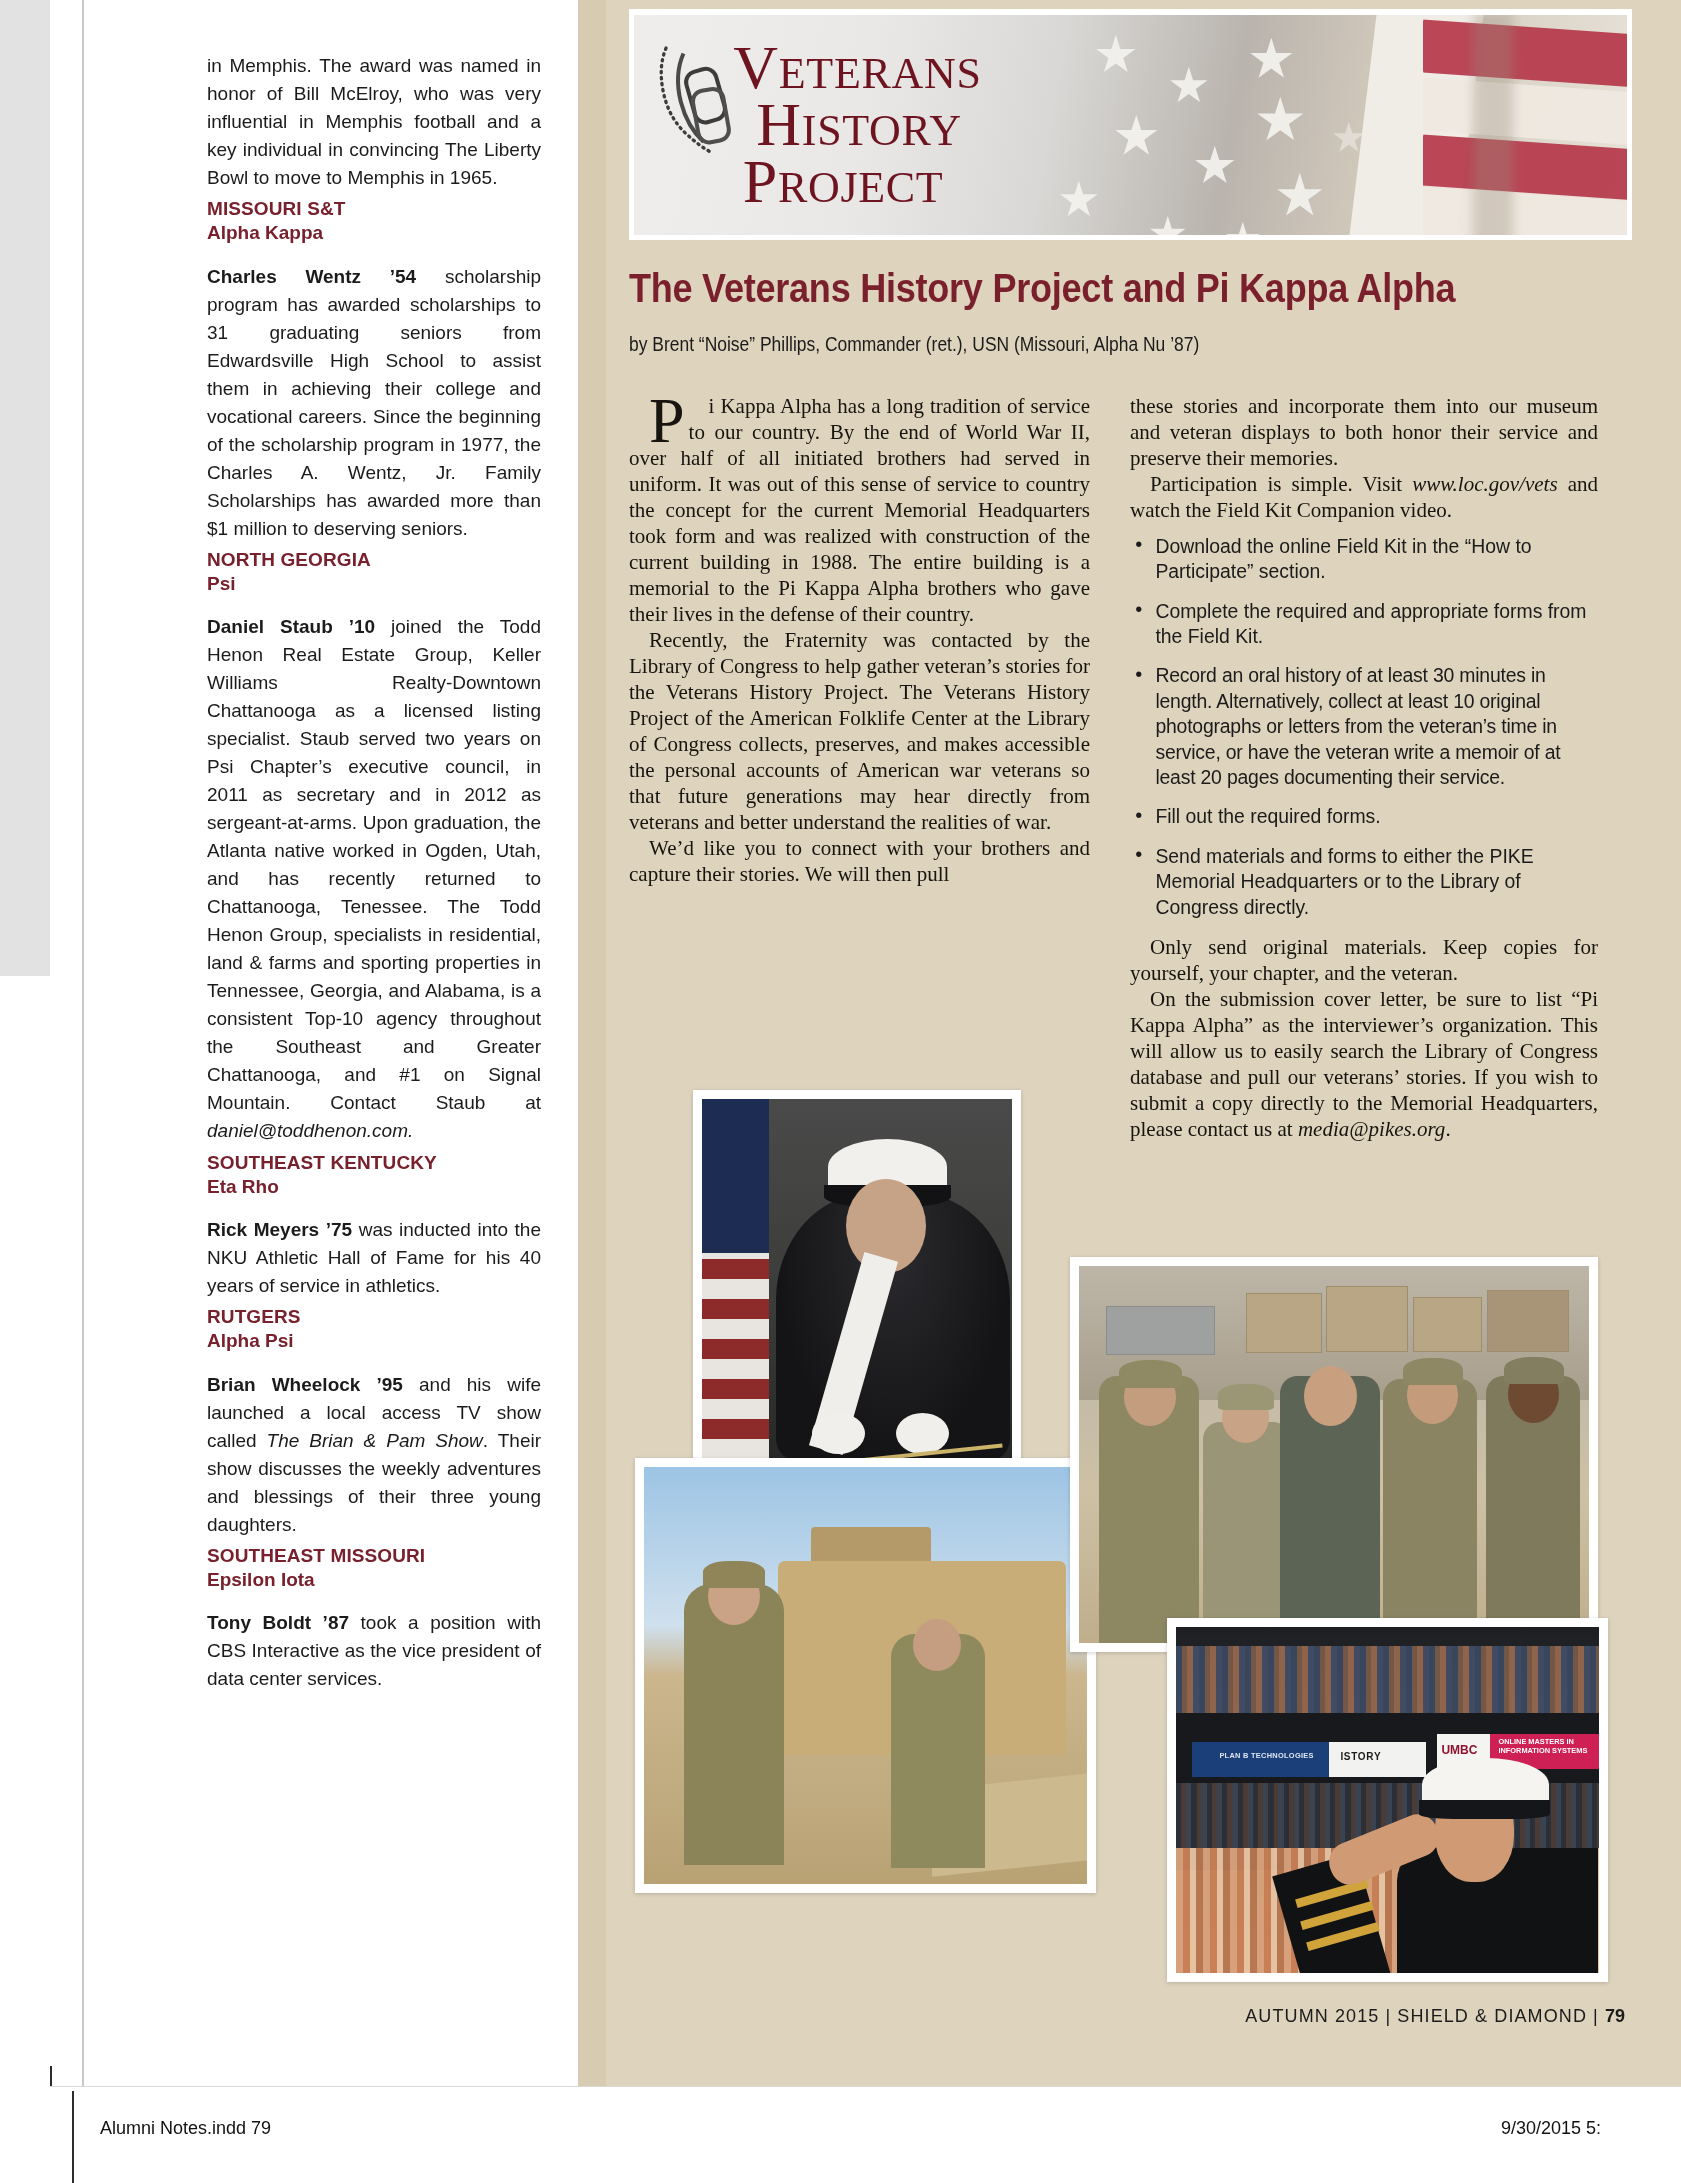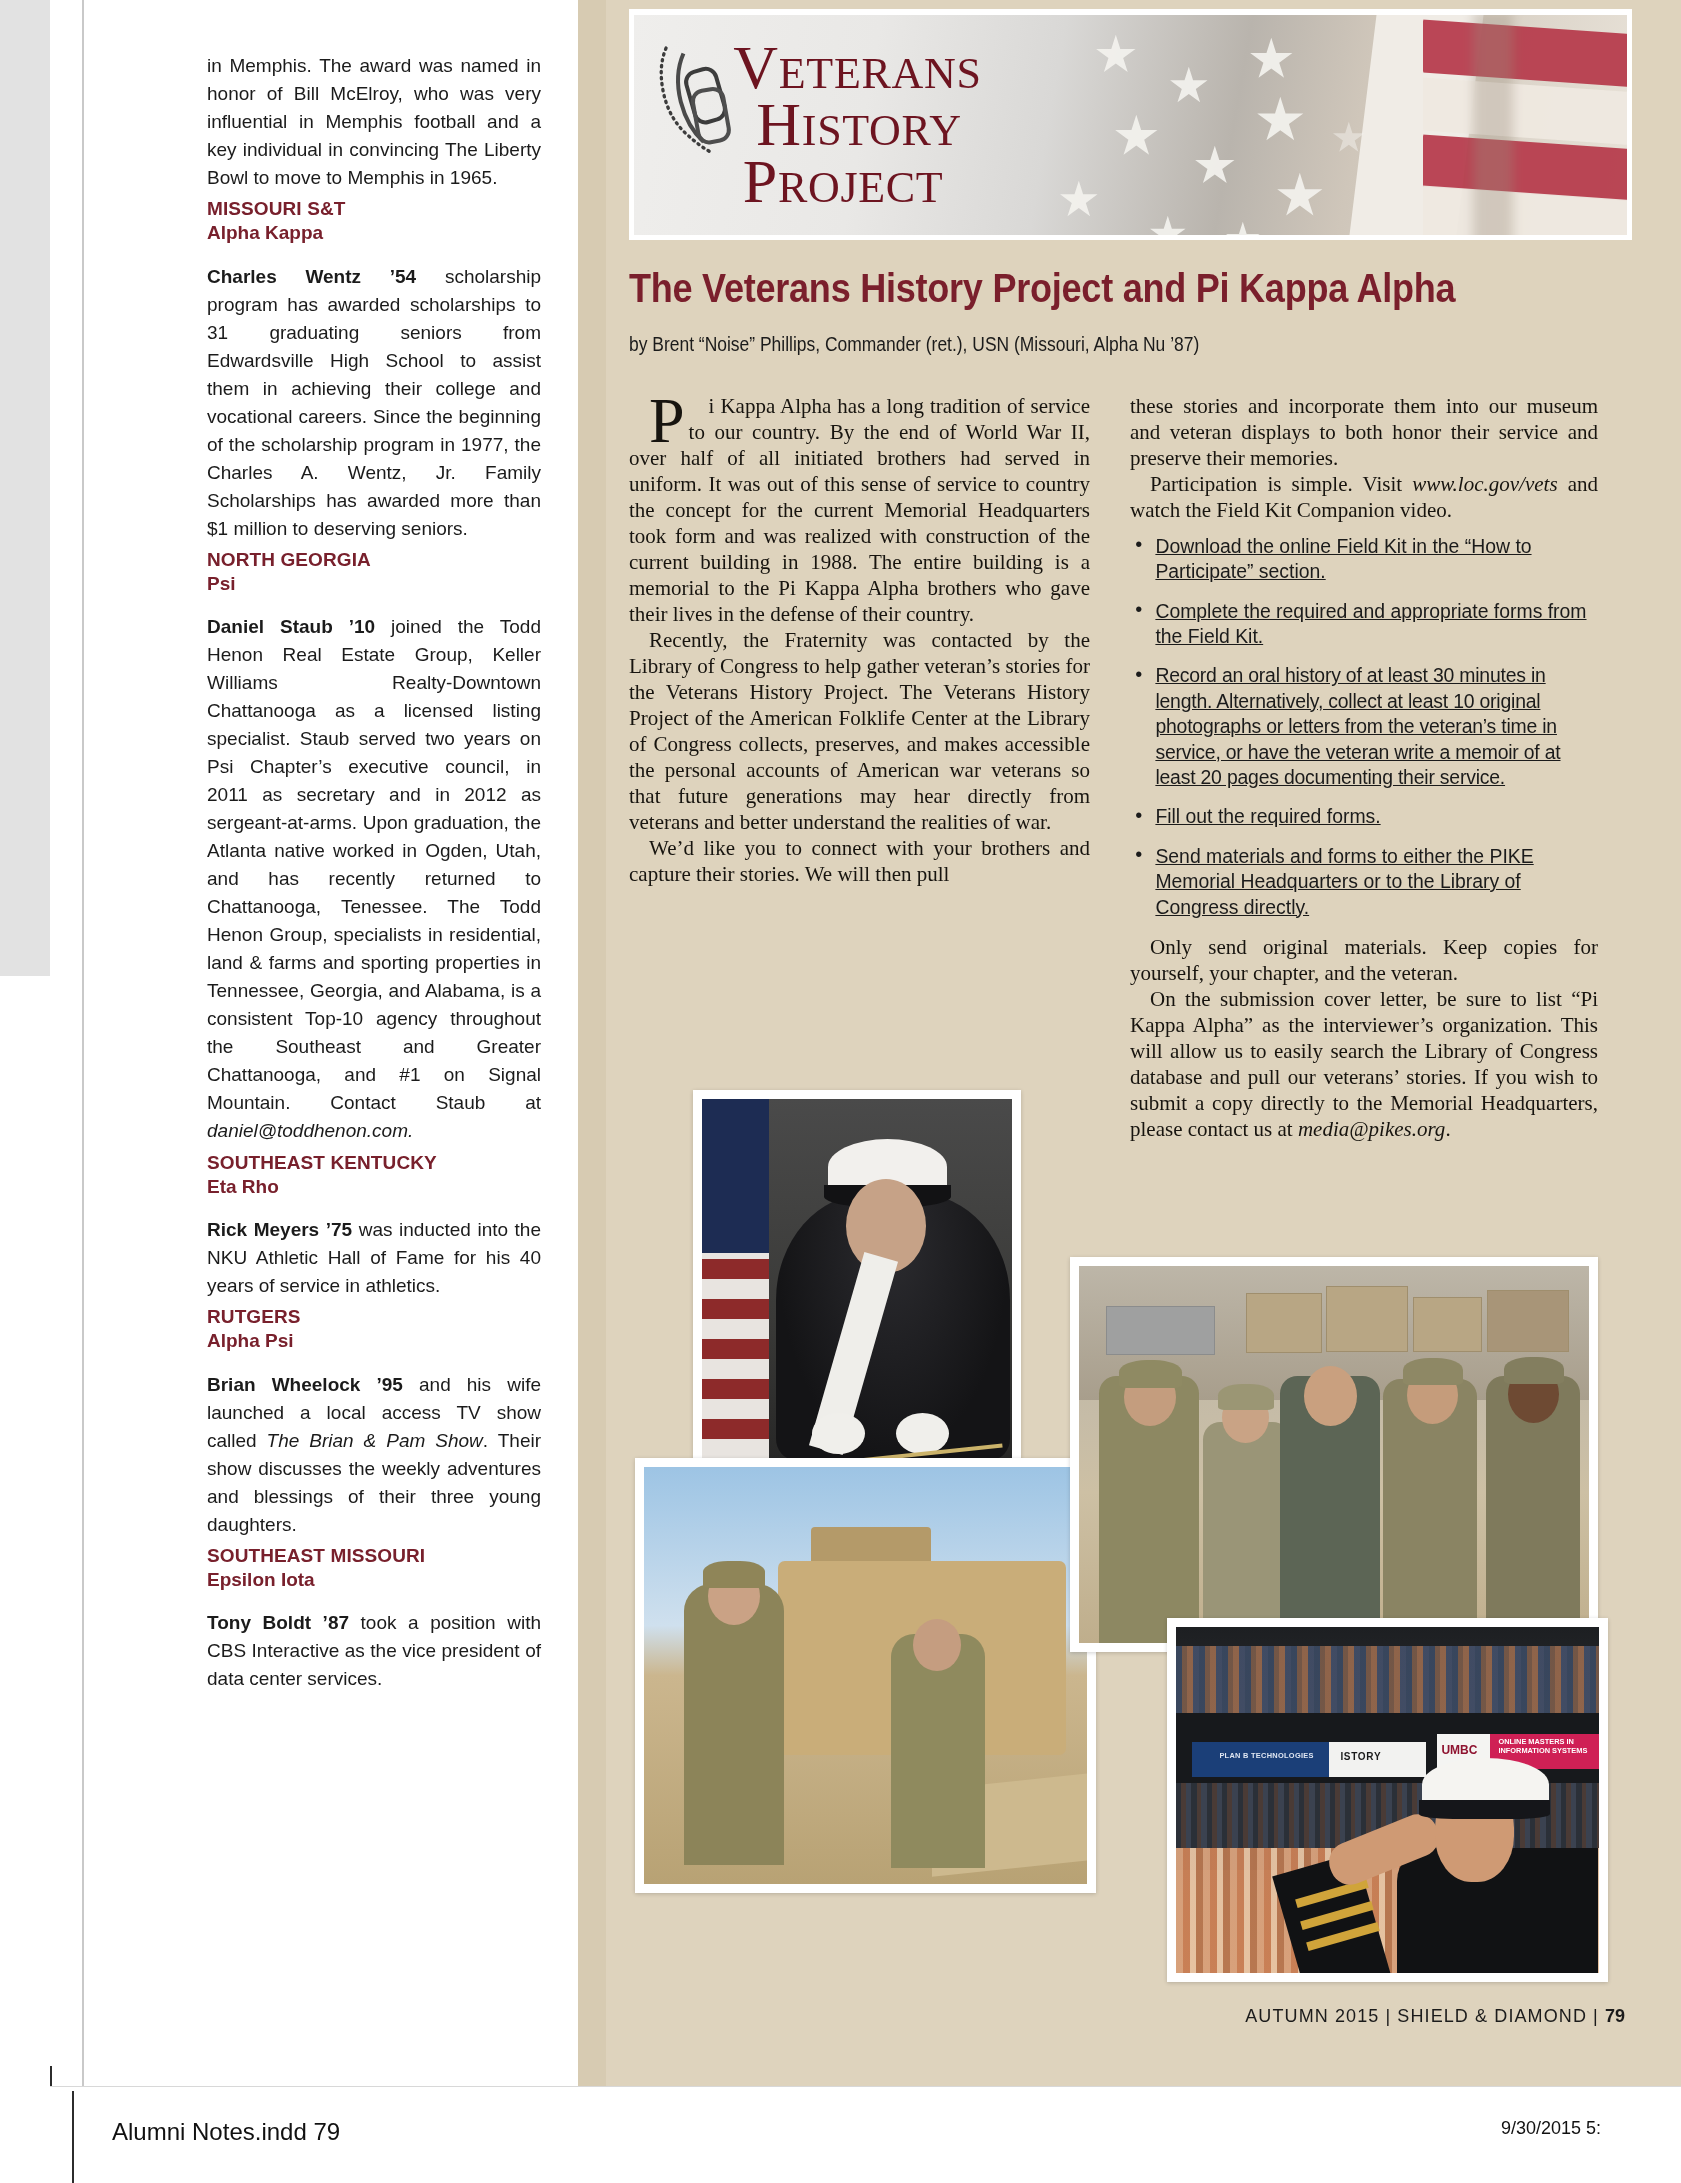"Download the online Field Kit" .bullets li { text-decoration: underline -> none }
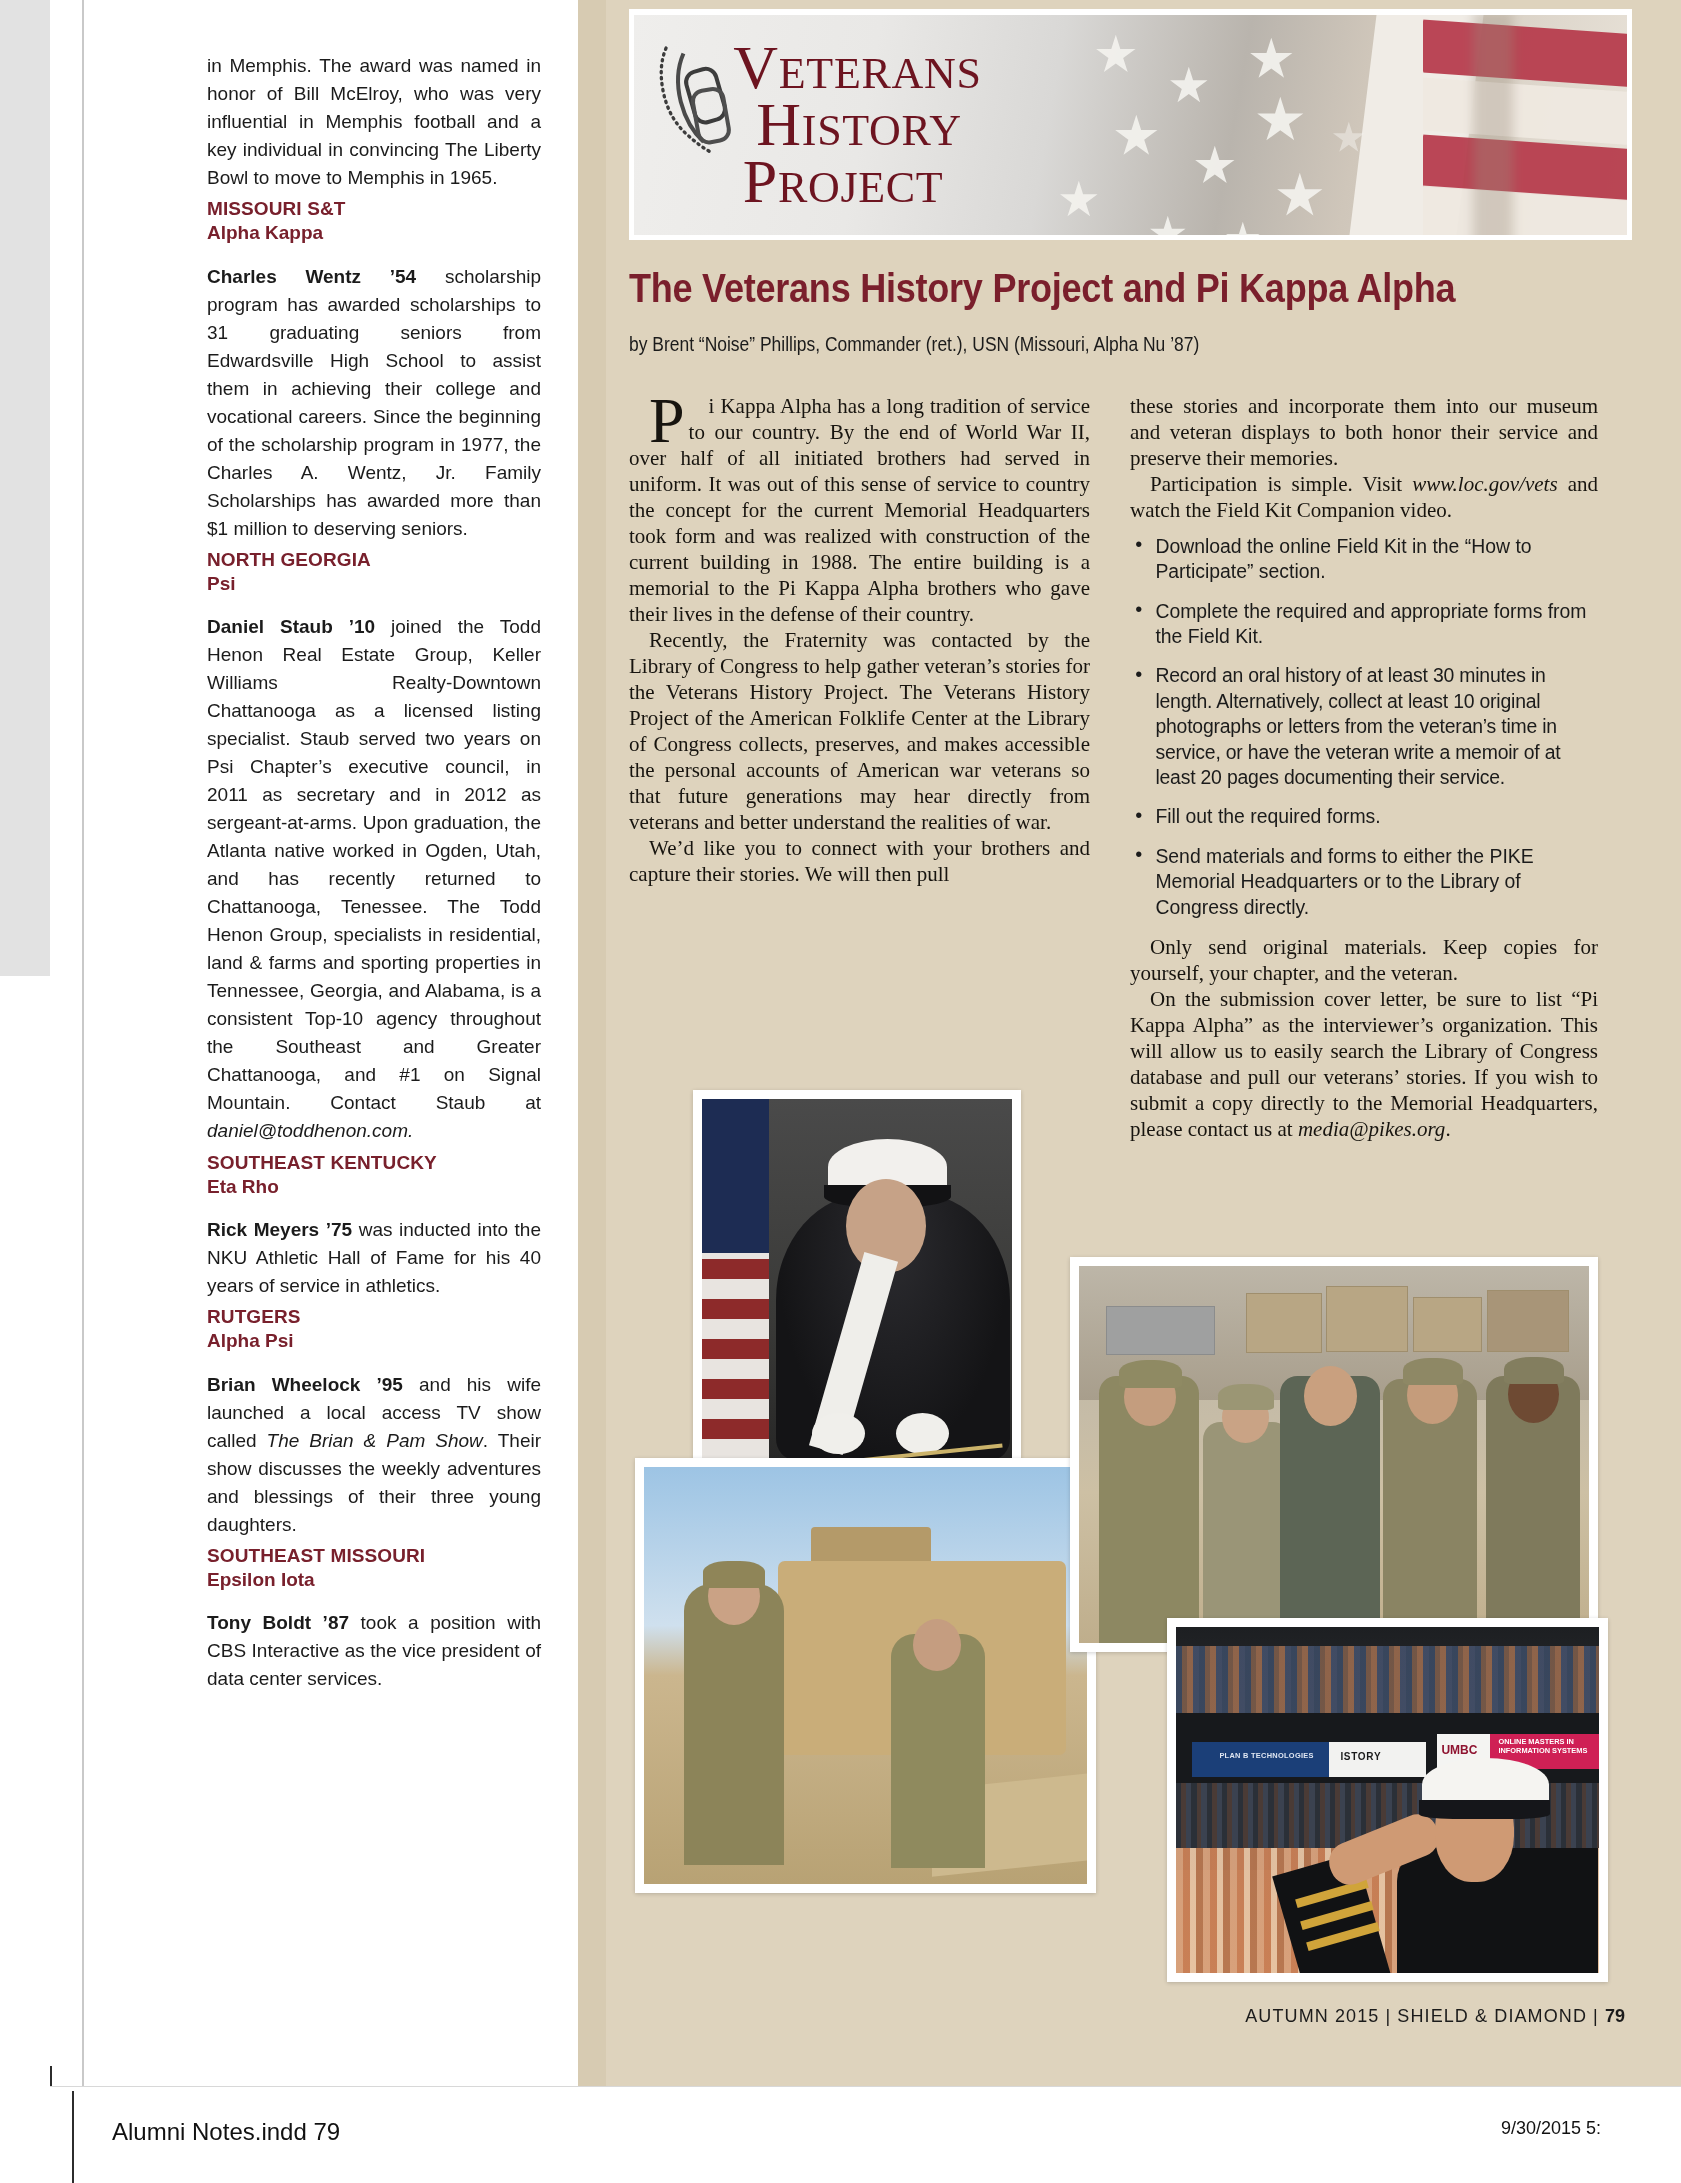"Alumni Notes.indd 79" .print-left { font-size: 24px -> 18px; margin-left: 12px -> none }
